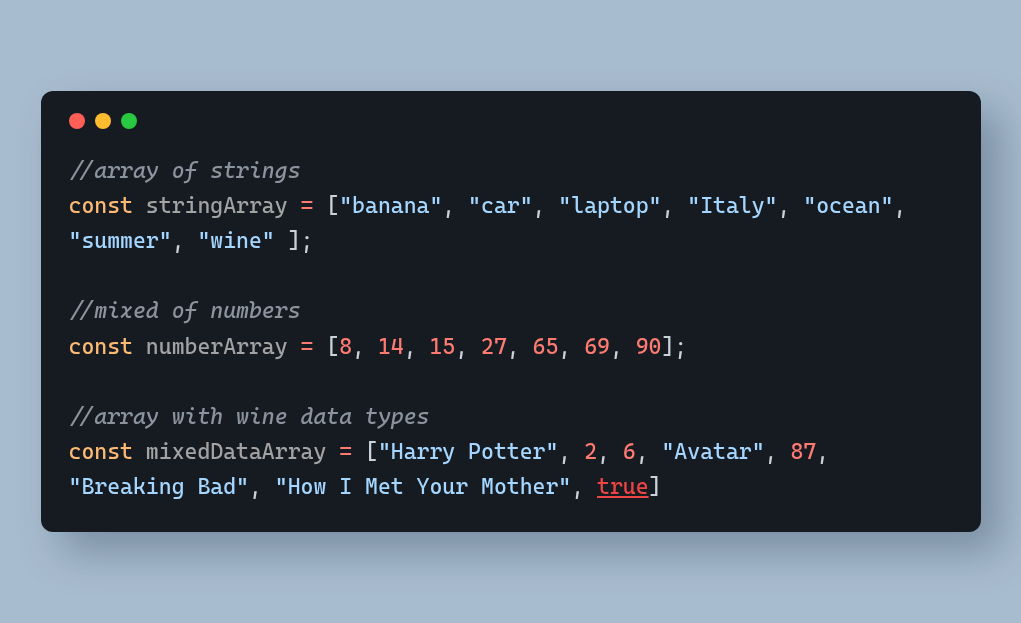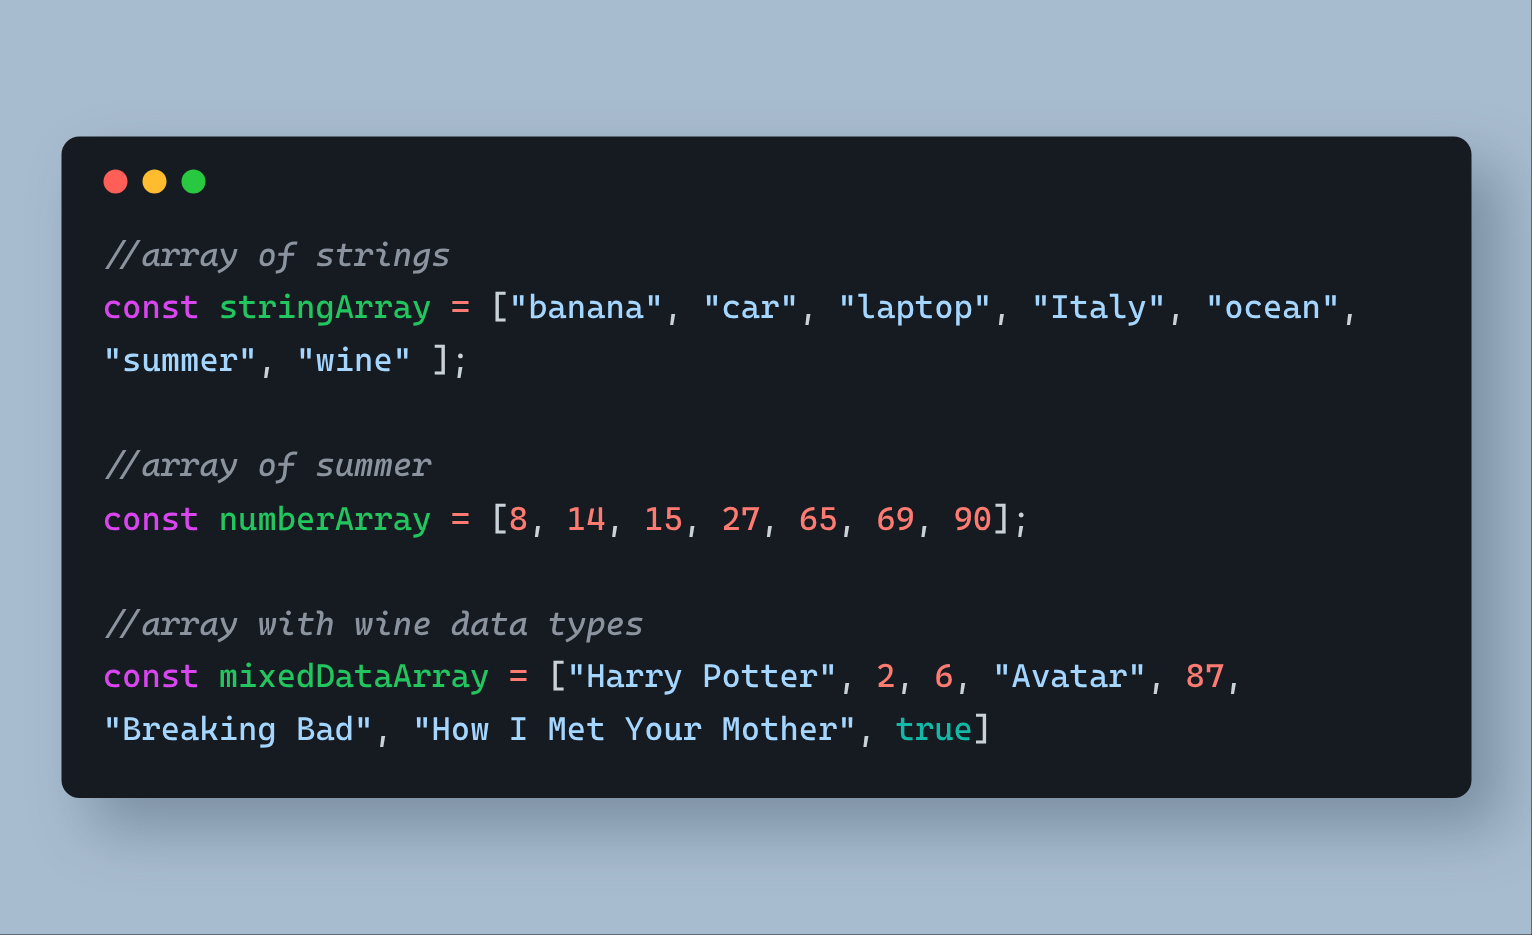"const" .tok-keyword { color: #d946ef -> #fdba74 }
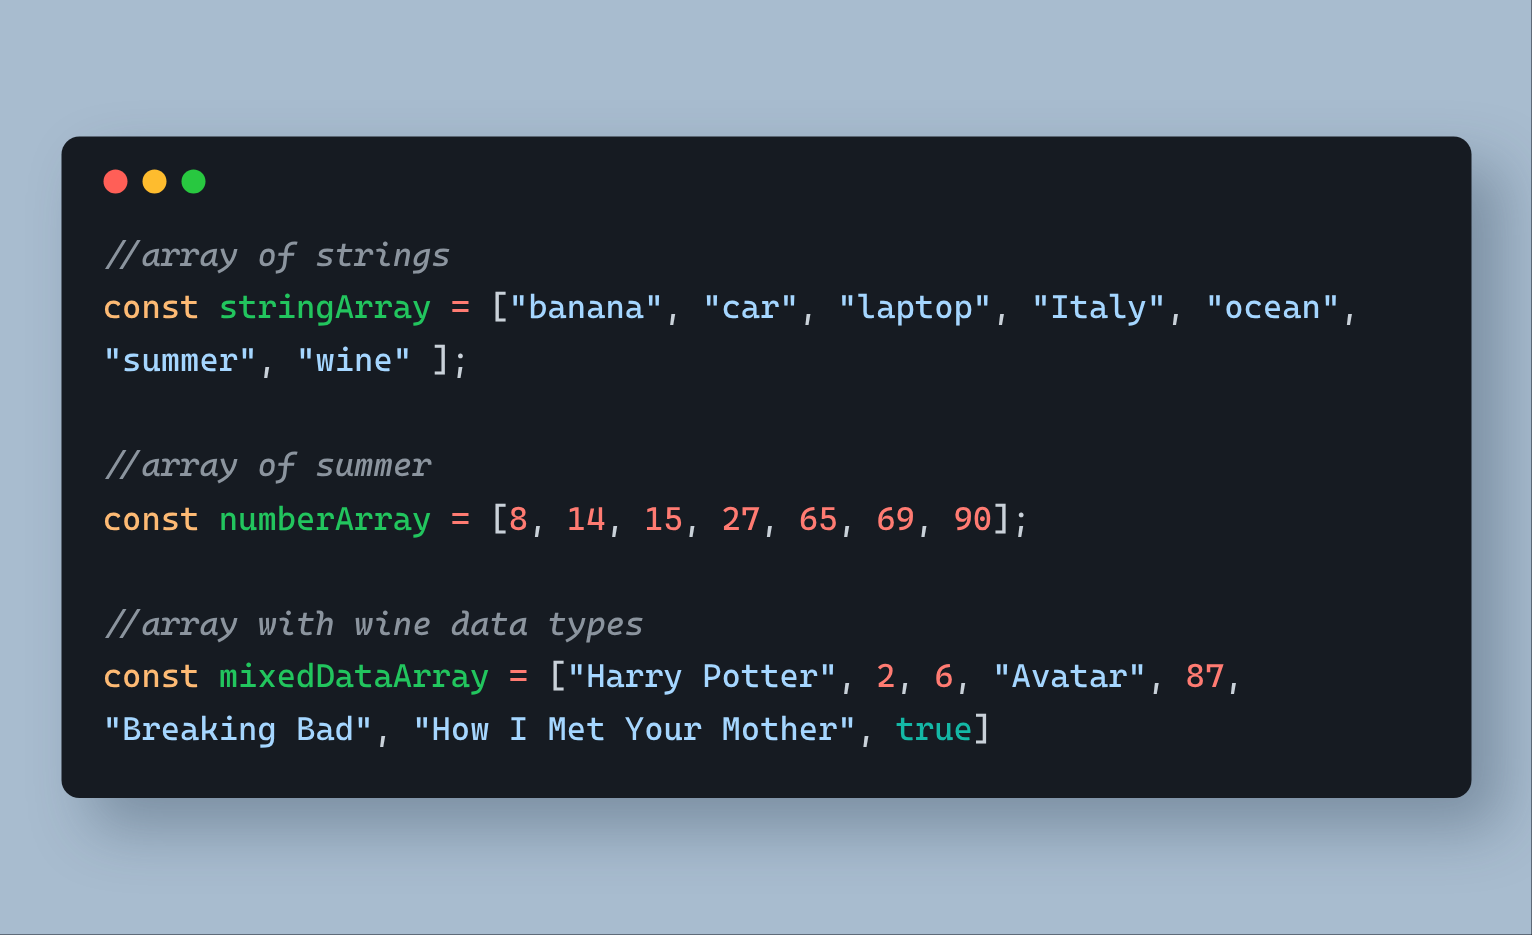"stringArray" .tok-varname { color: #22c55e -> #a3a3a3 }
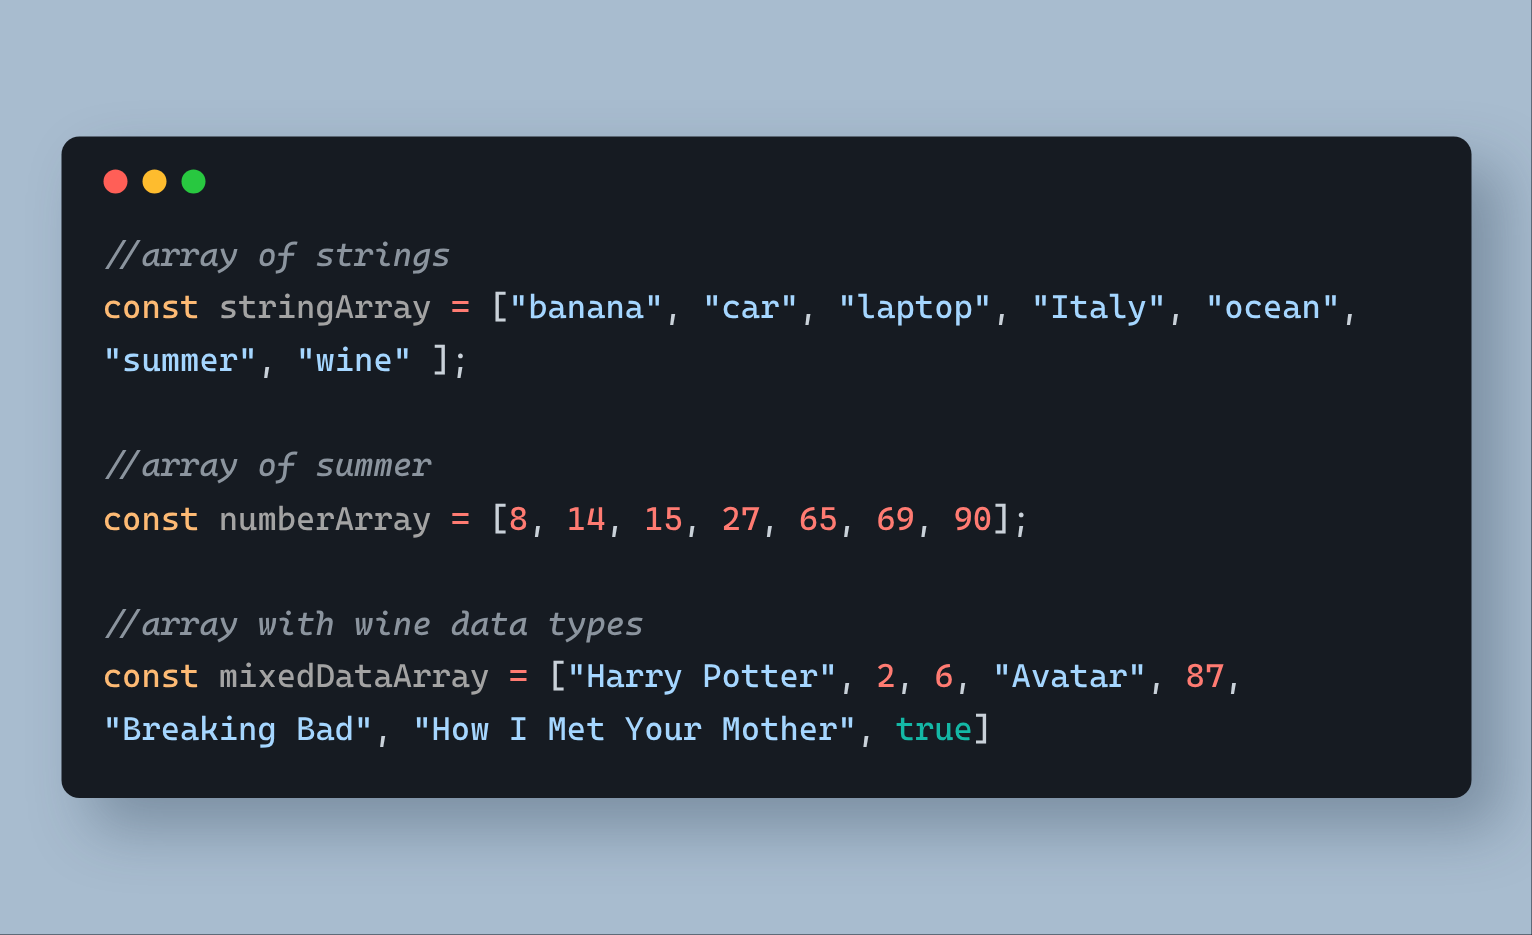"//array of summer" span.tok-comment { text: //array of summer -> //mixed of numbers }
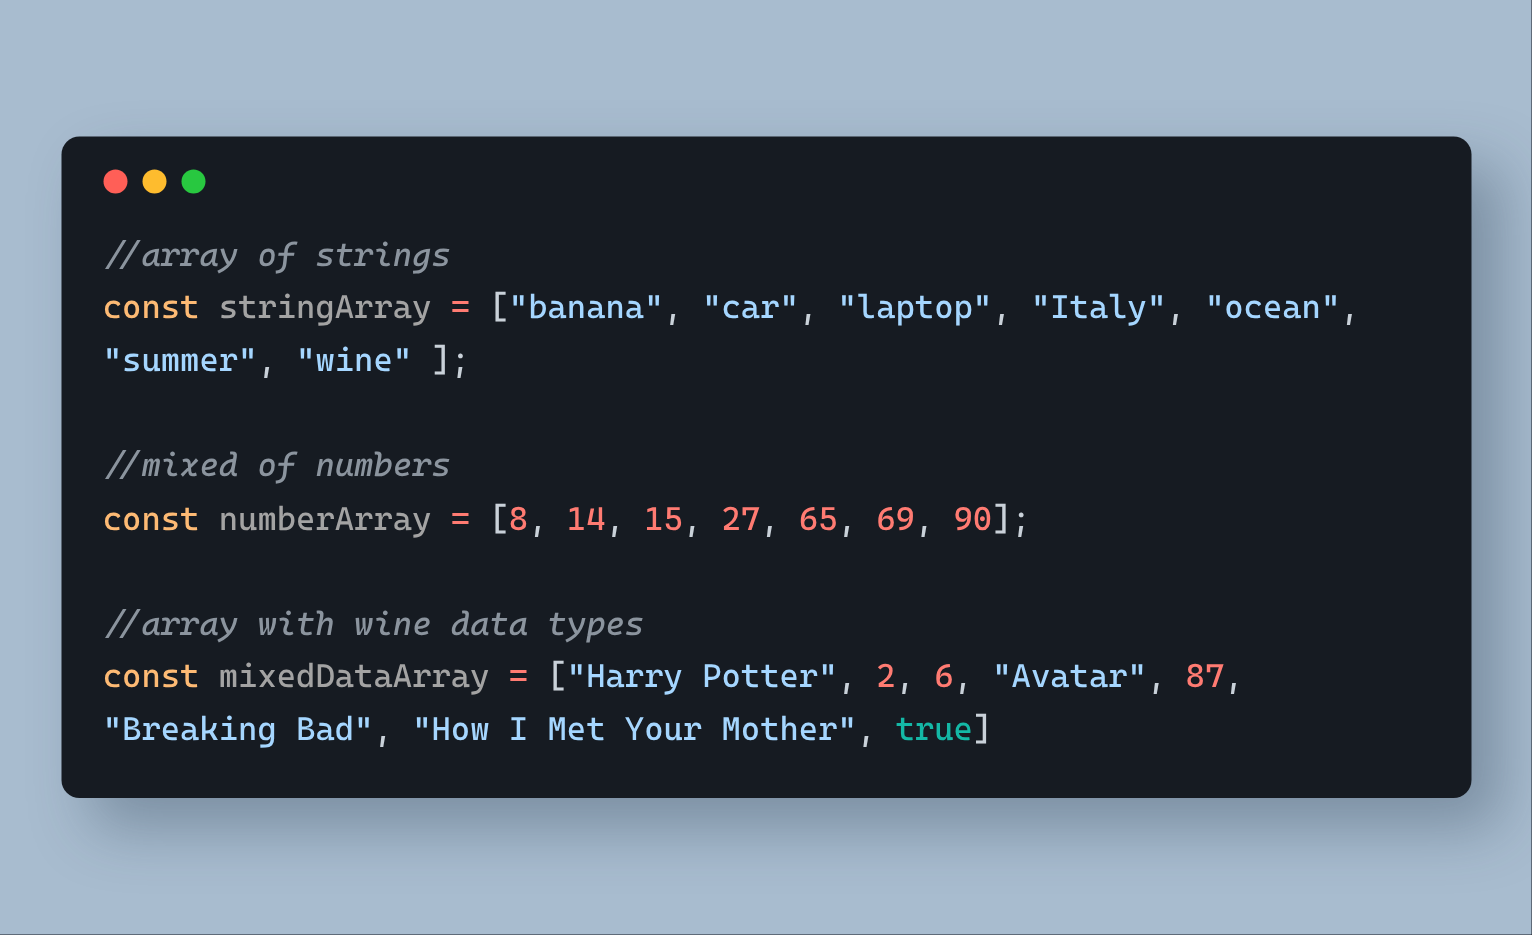"true" .tok-bool { color: #14b8a6 -> #ef4444; text-decoration: none -> underline }
